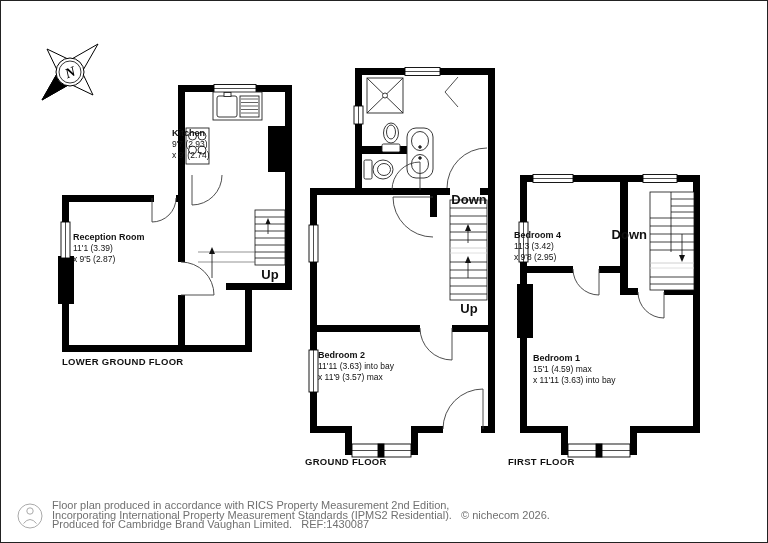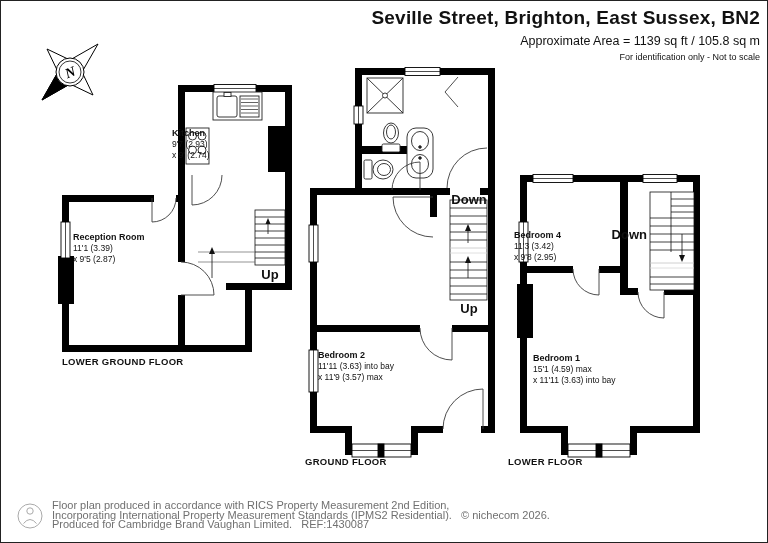"Seville Street, Brighton, East Sussex," div.header { html: <div> <div>Seville Street, Brighton, East Sussex, BN2</div> <div>Approximate Area = 1139 sq ft / 105.8 sq m</div> <div>For identification only - Not to scale</div> </div> -> none }
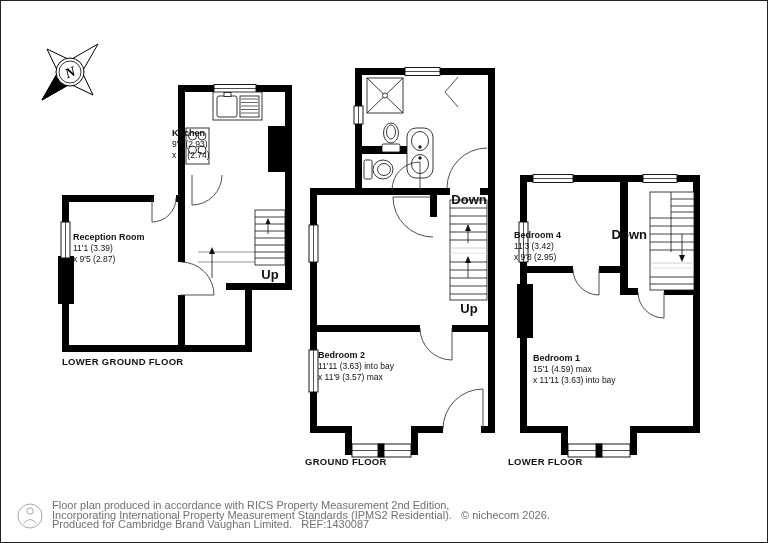"LOWER FLOOR" div.floor-label { text: LOWER -> FIRST }
